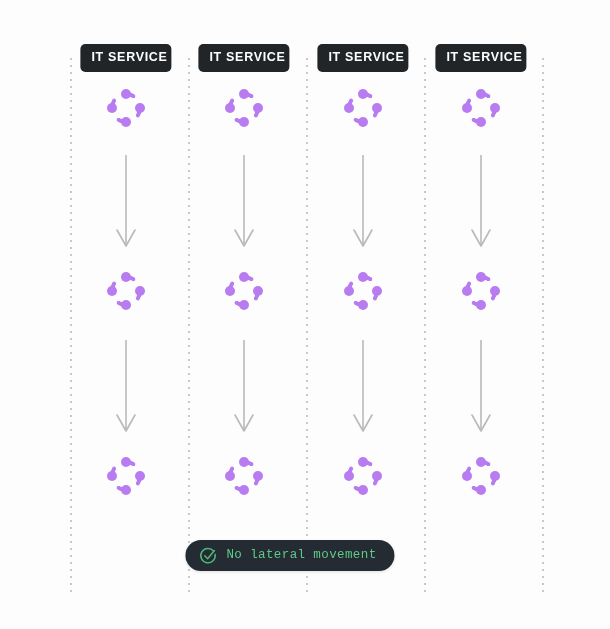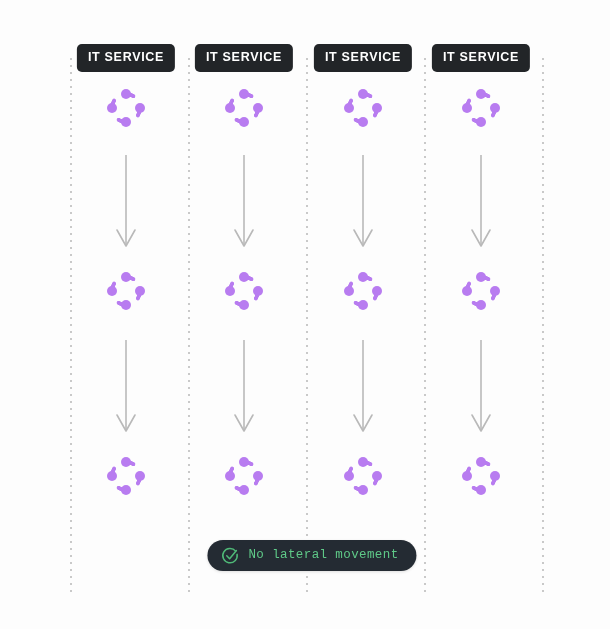"IT SERVICE" .service-badge { padding: 7px 11px 8px 11px -> 7px 4px 8px 11px }
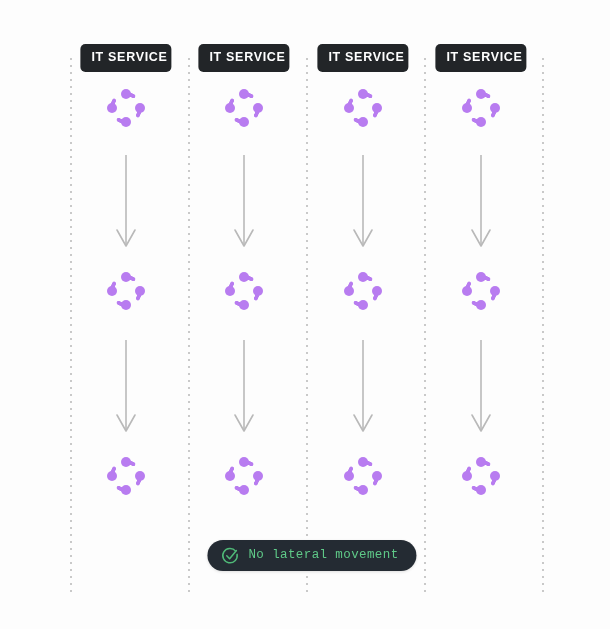"No lateral movement" .status-pill { left: 312px -> 290px }
